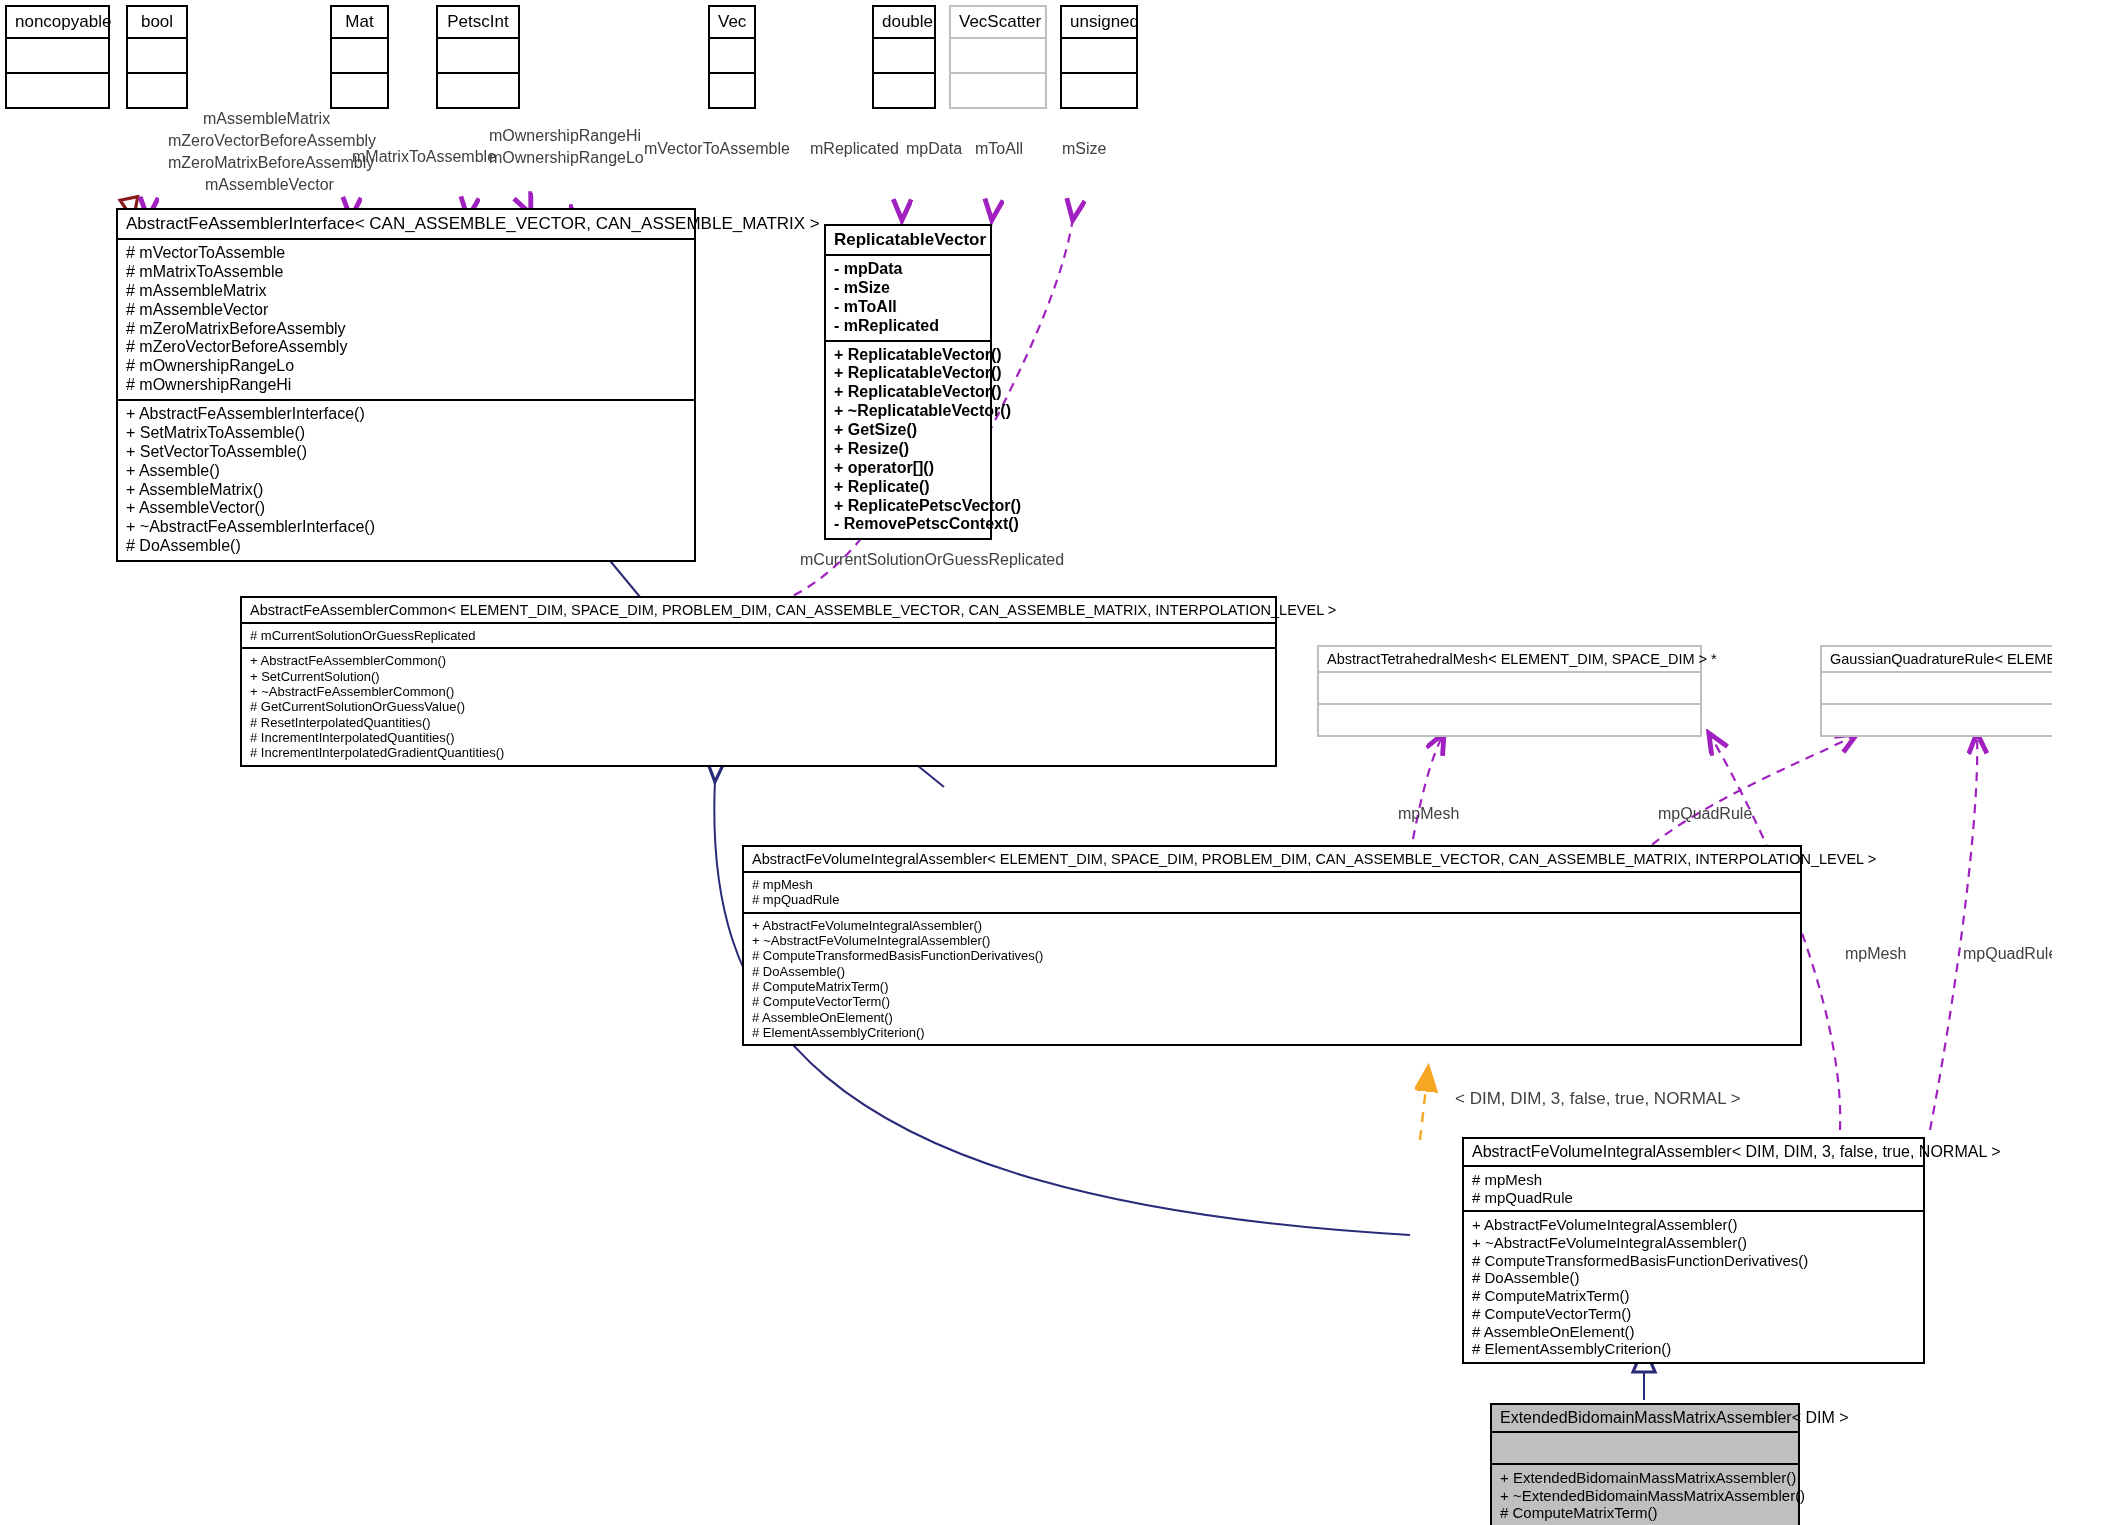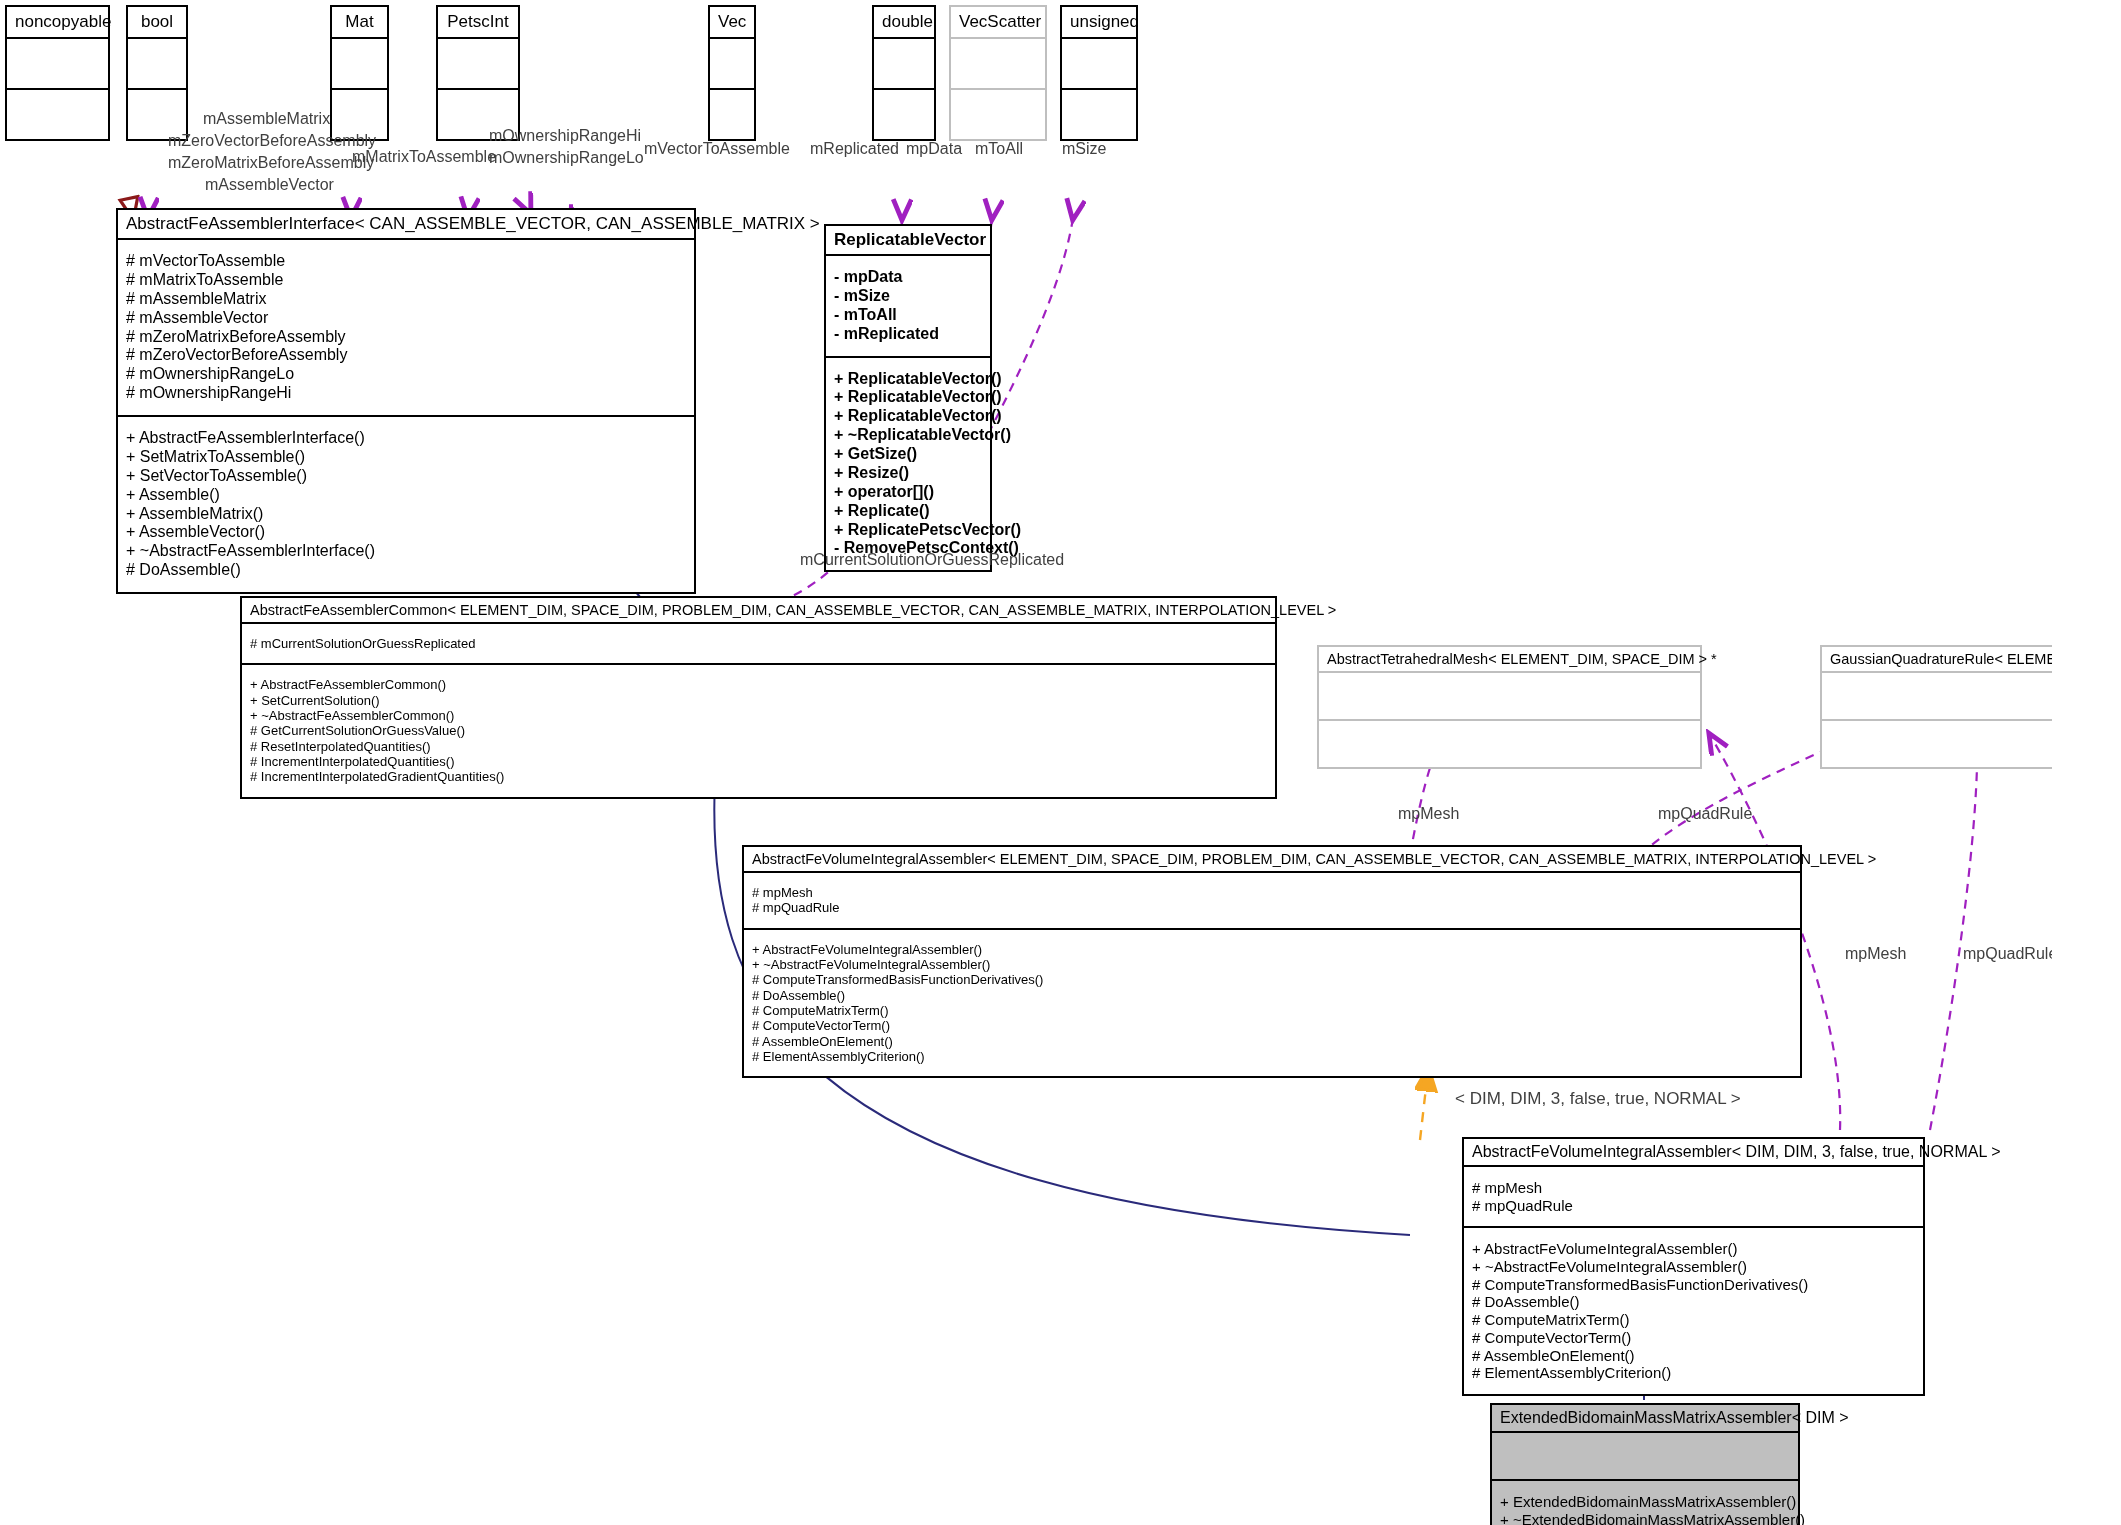"# mVectorToAssemble" .uml .compart { padding: 12px 8px -> 4px 8px }
